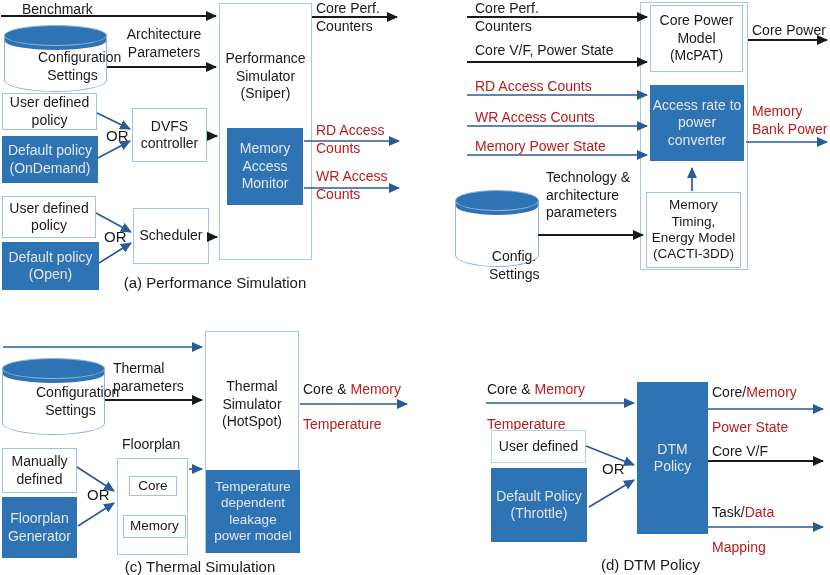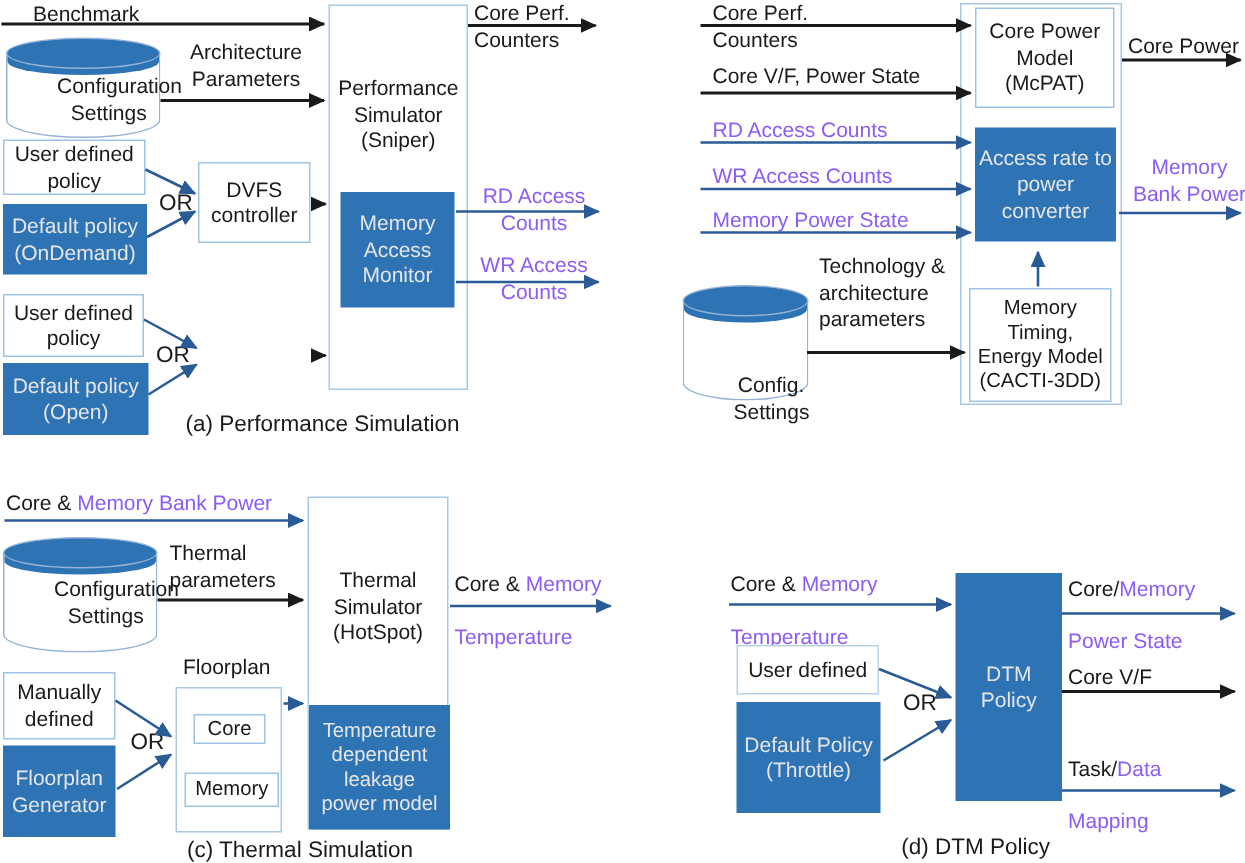"RD Access Counts" .blu { color: #8b5cf6 -> #b91c1c; text-align: center -> none }
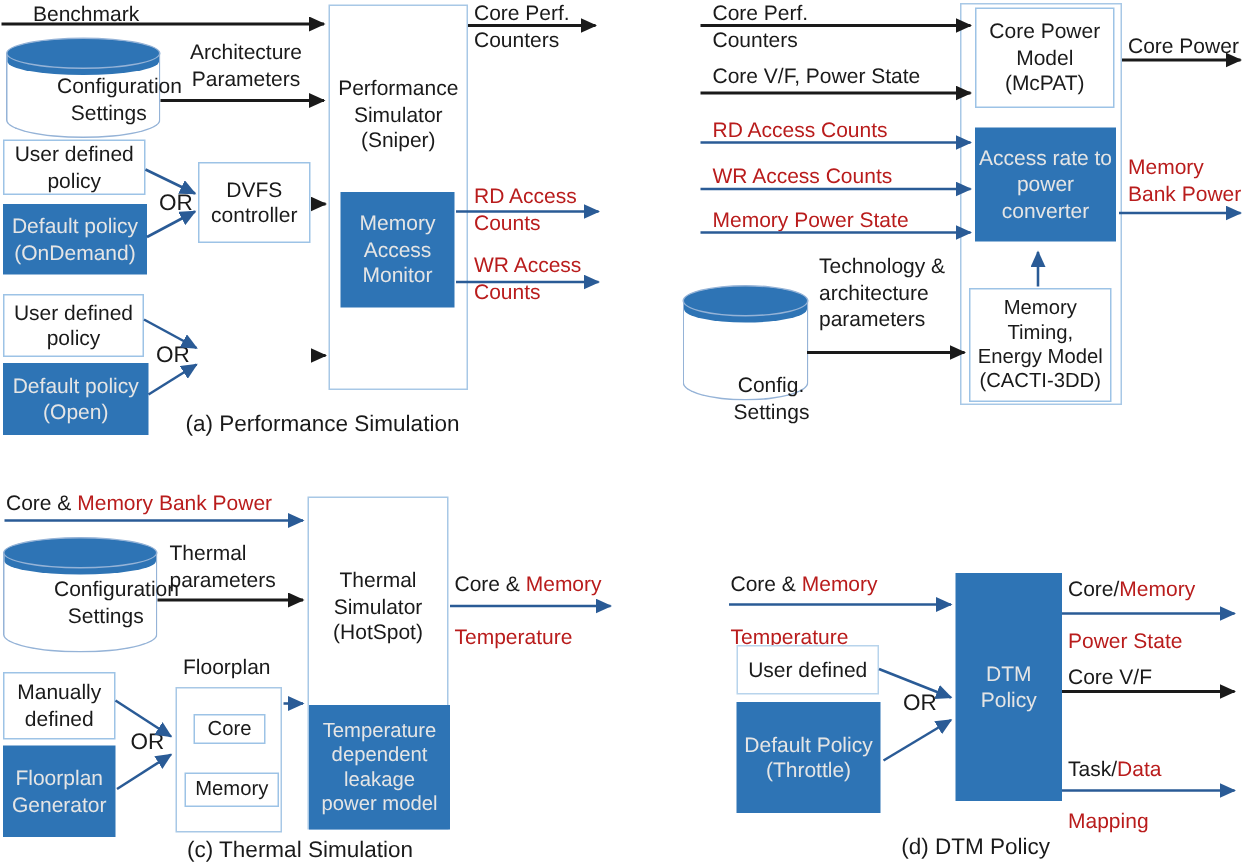"Scheduler" div.wbox { html: none -> <div>Scheduler</div> }
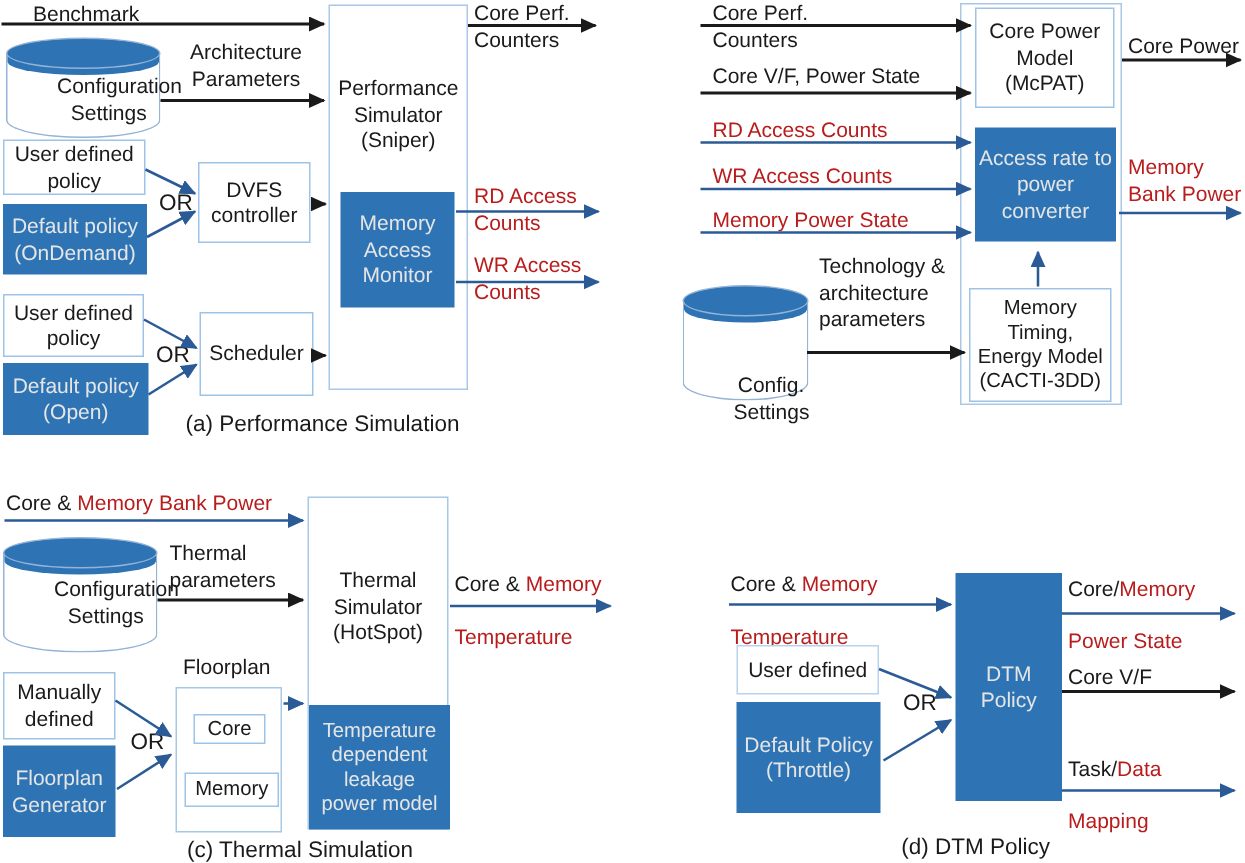"Core & Memory Bank Power" div.lbl { html: <div> <span>Core &amp; </span><span>Memory Bank Power</span> </div> -> none }
